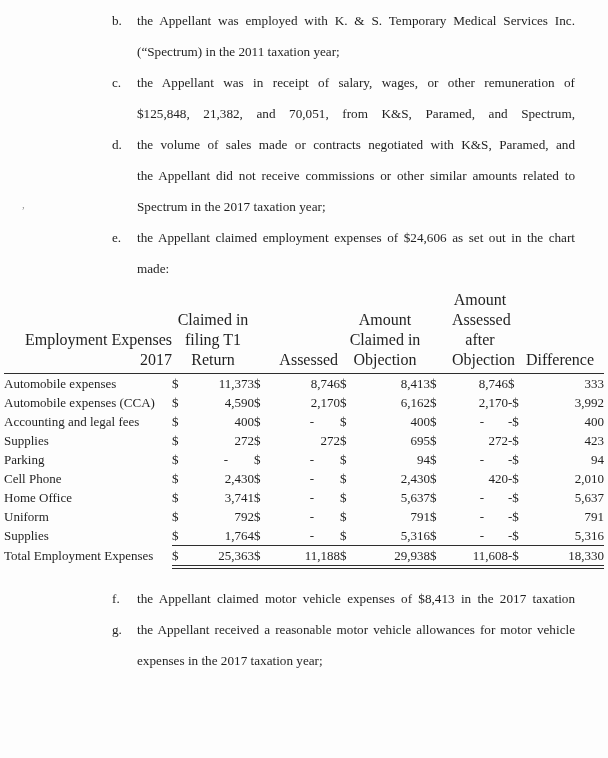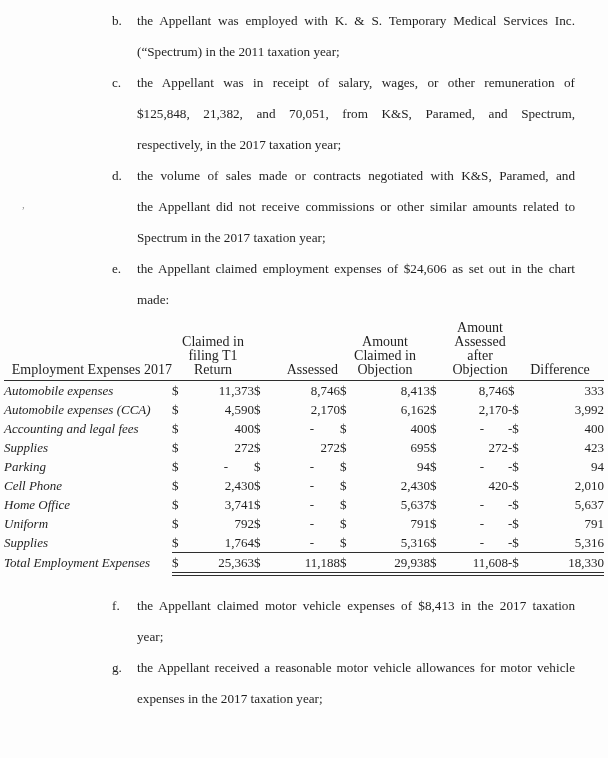"respectively, in the 2017 taxation" div.line { html: <div>respectively, in the 2017 taxation year;</div> -> none }
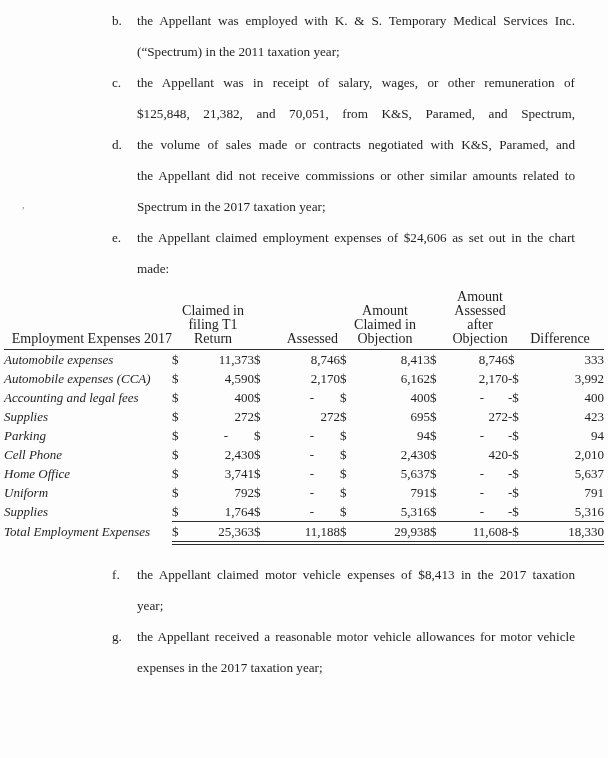"Amount" table.exp th { font-size: 14px -> 16px; line-height: 14px -> 20px }
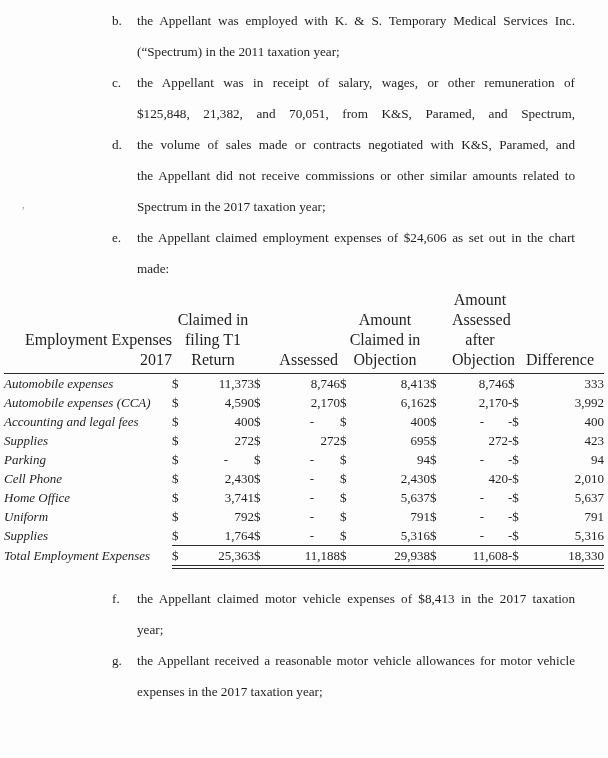"Automobile expenses" td.lbl { font-style: italic -> none }
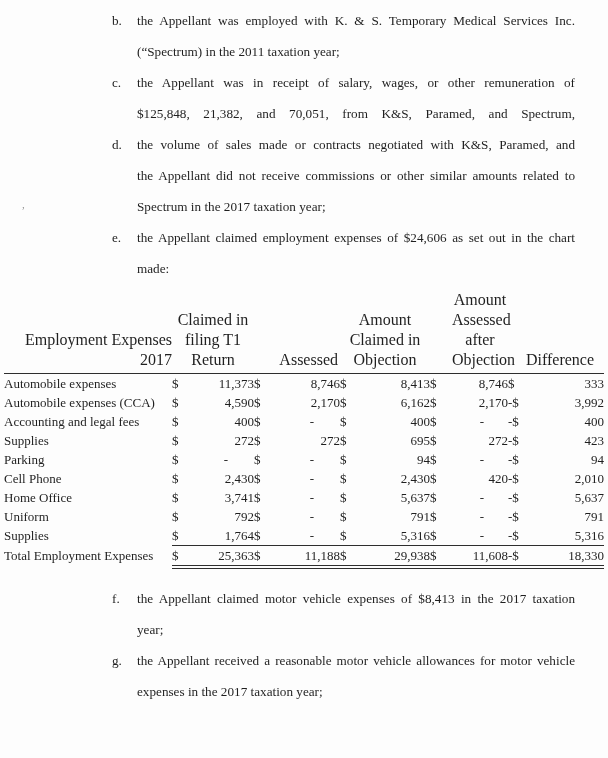"year;" div.line { html: <div>year;</div> -> none }
